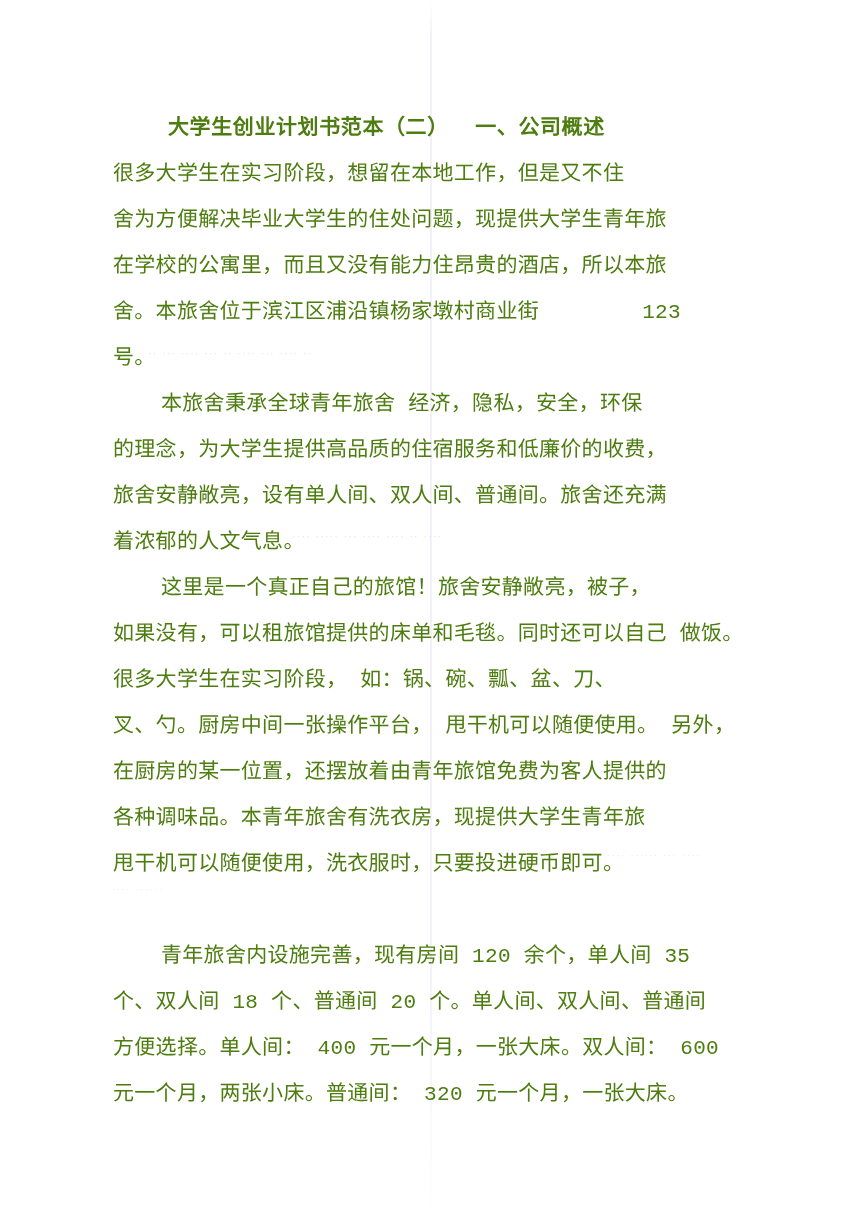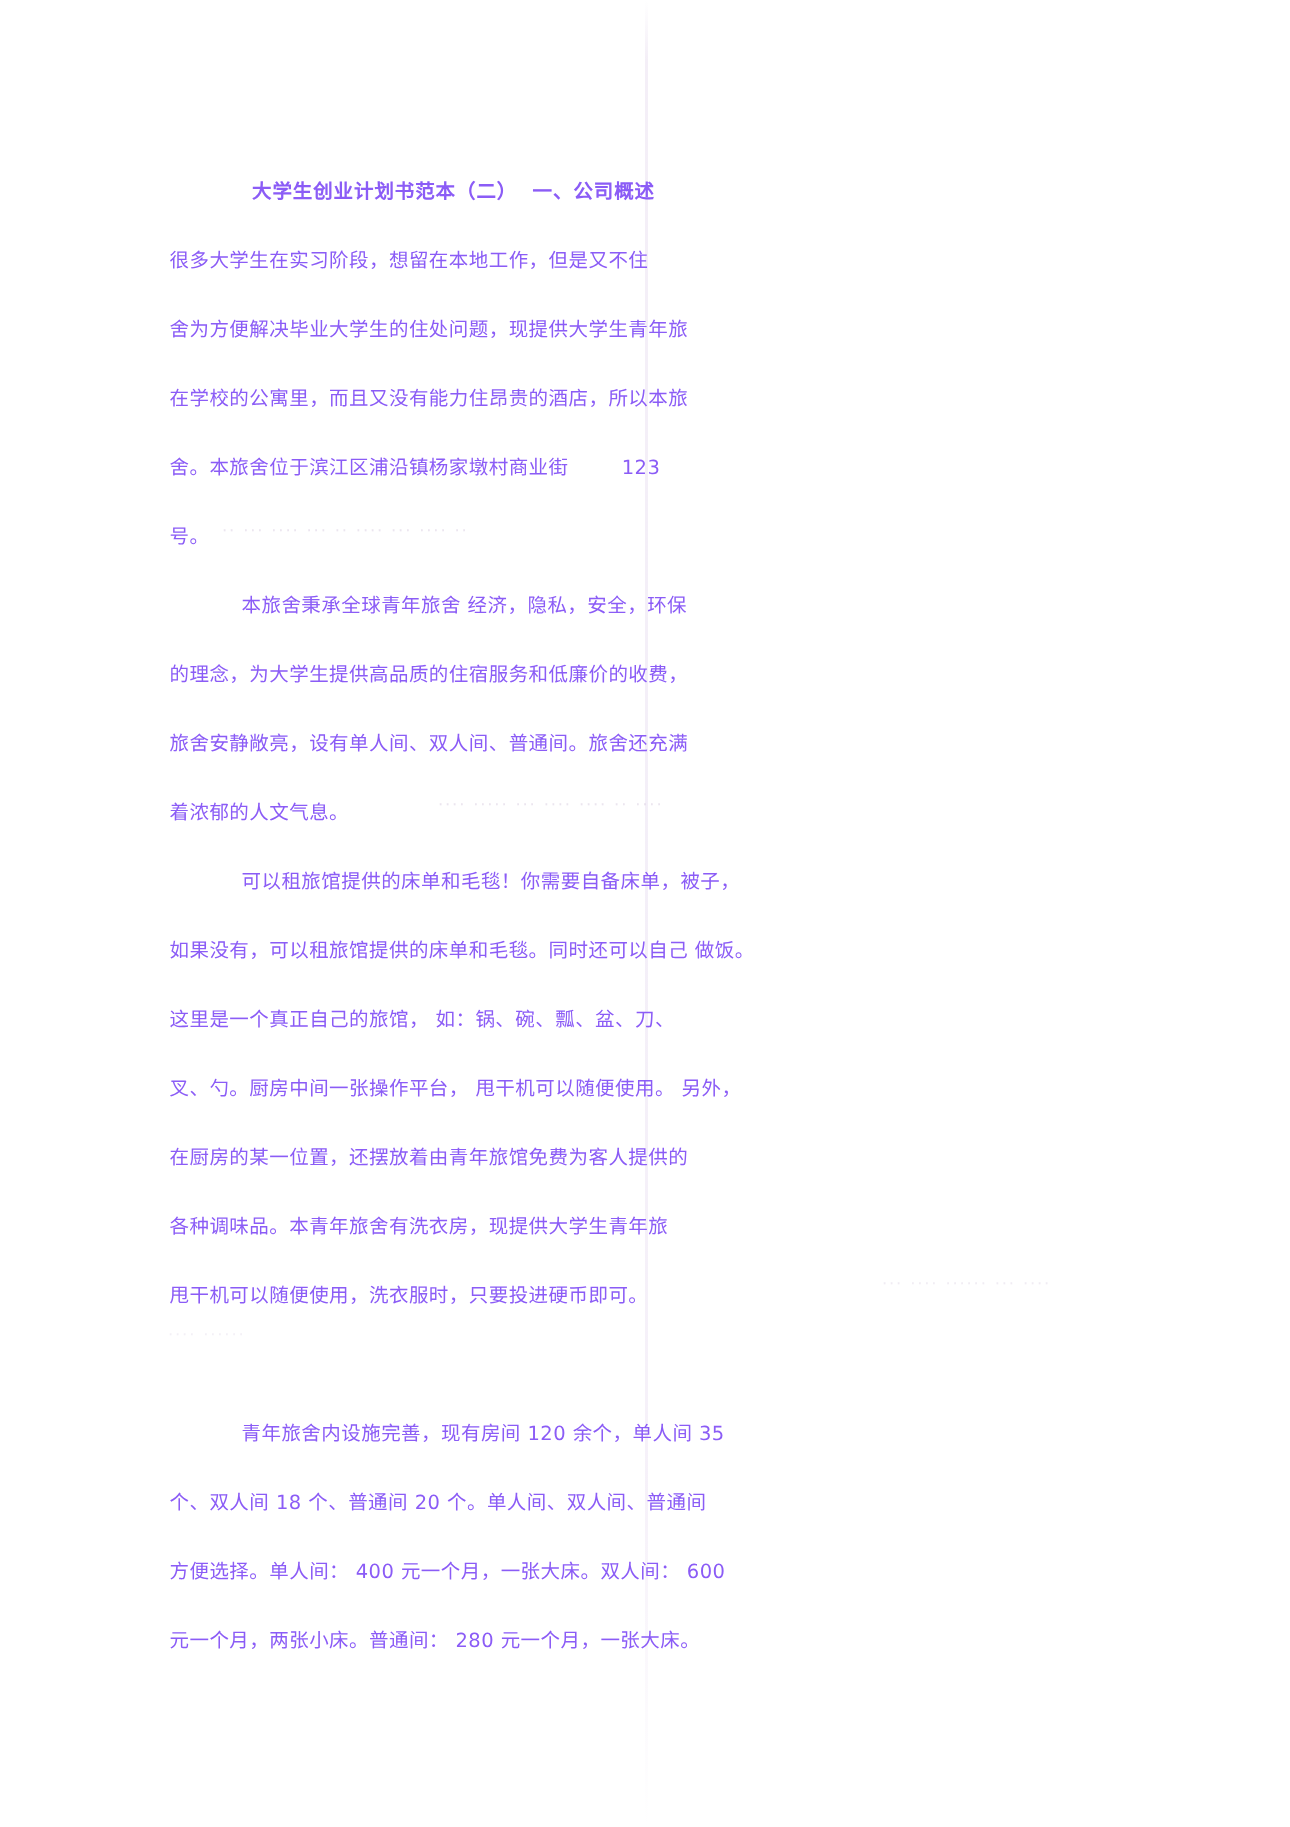"大学生创业计划书范本（二） 一、公司概述" .line { color: #8b5cf6 -> #4d7c0f; font-family: none -> Liberation Mono, monospace; font-size: 13px -> 21px }
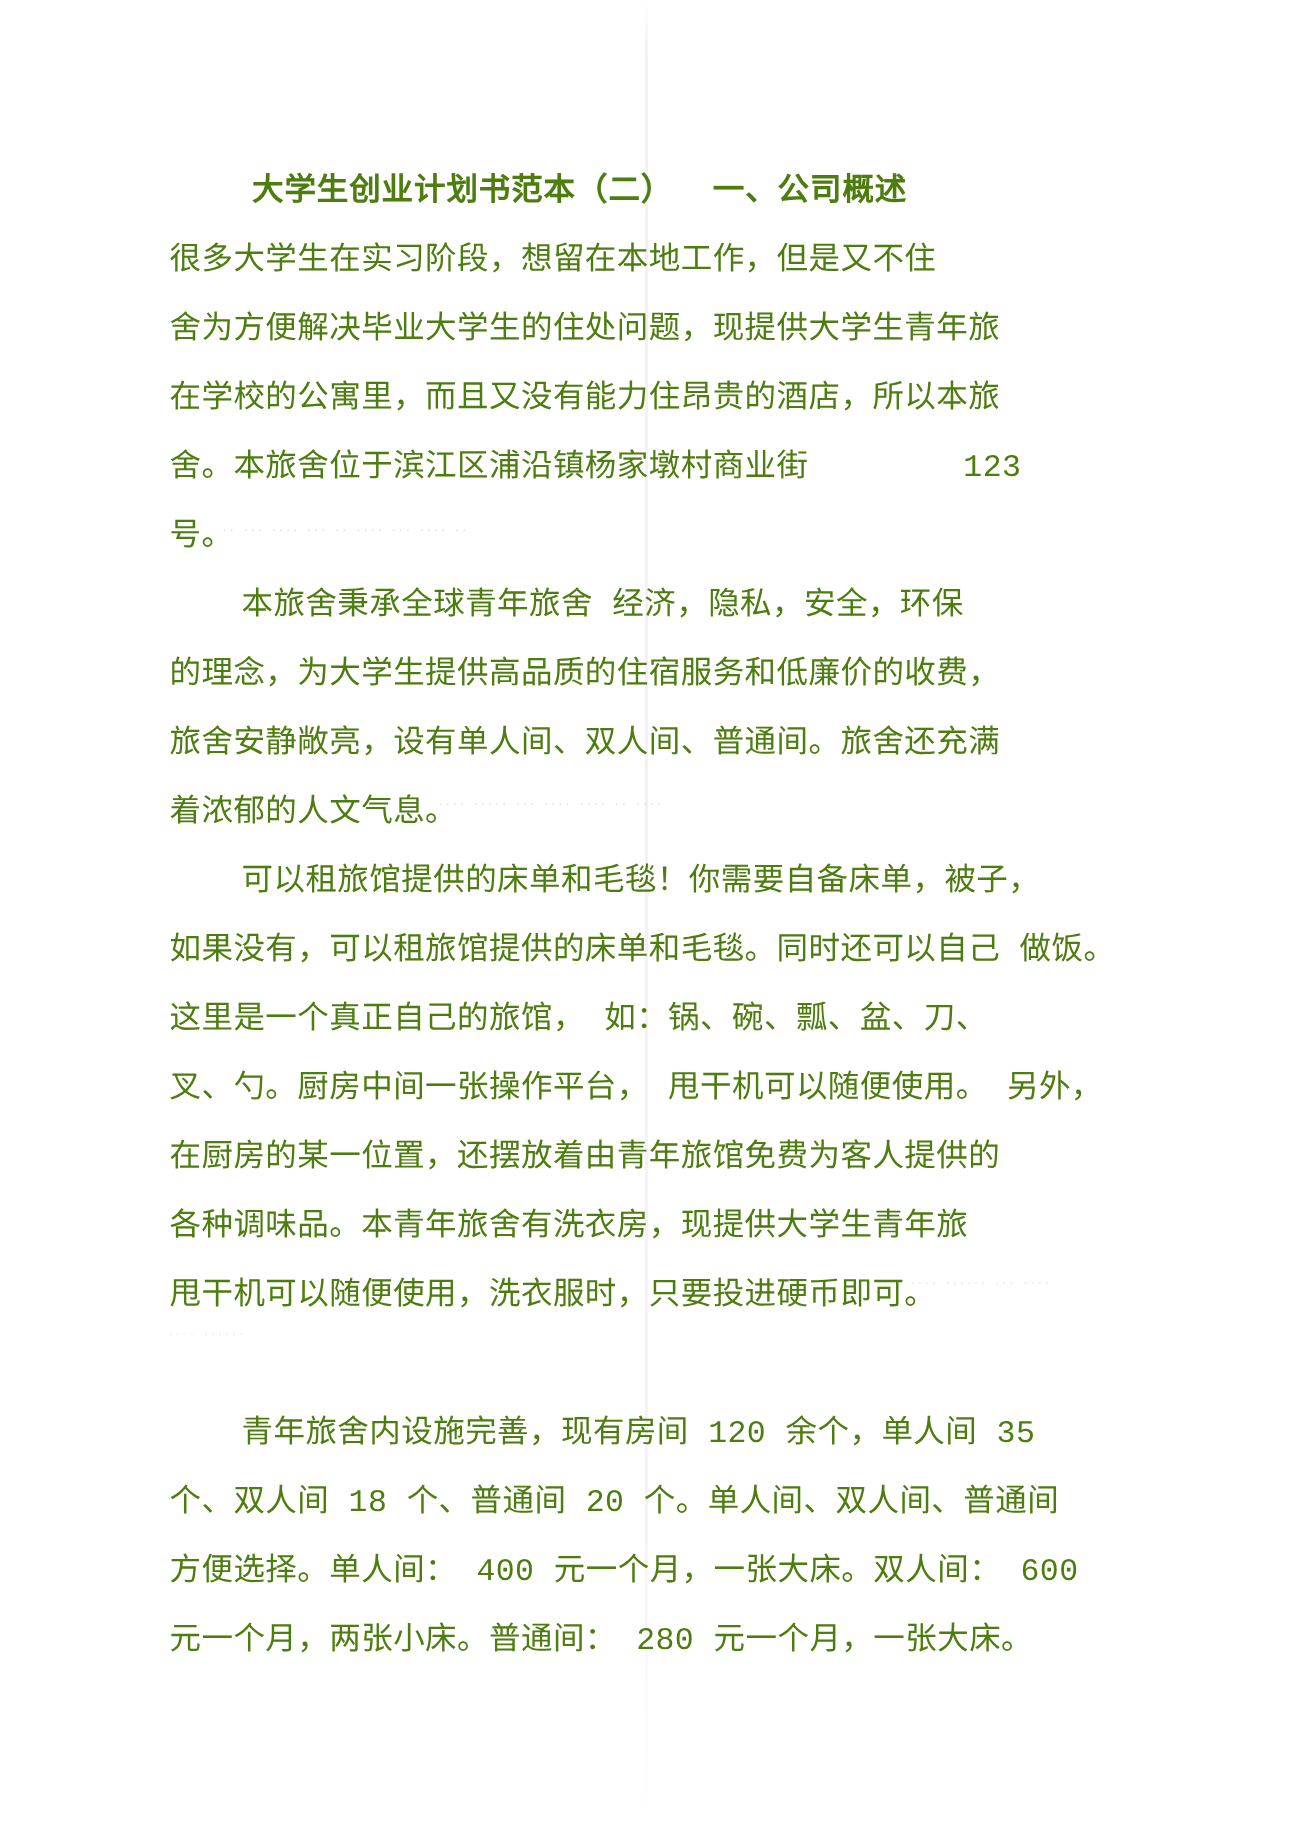"可以租旅馆提供的床单和毛毯！你需要自备床单，被子，" div.line { text: 可以租旅馆提供的床单和毛毯！你需要自备床单 -> 这里是一个真正自己的旅馆！旅舍安静敞亮 }
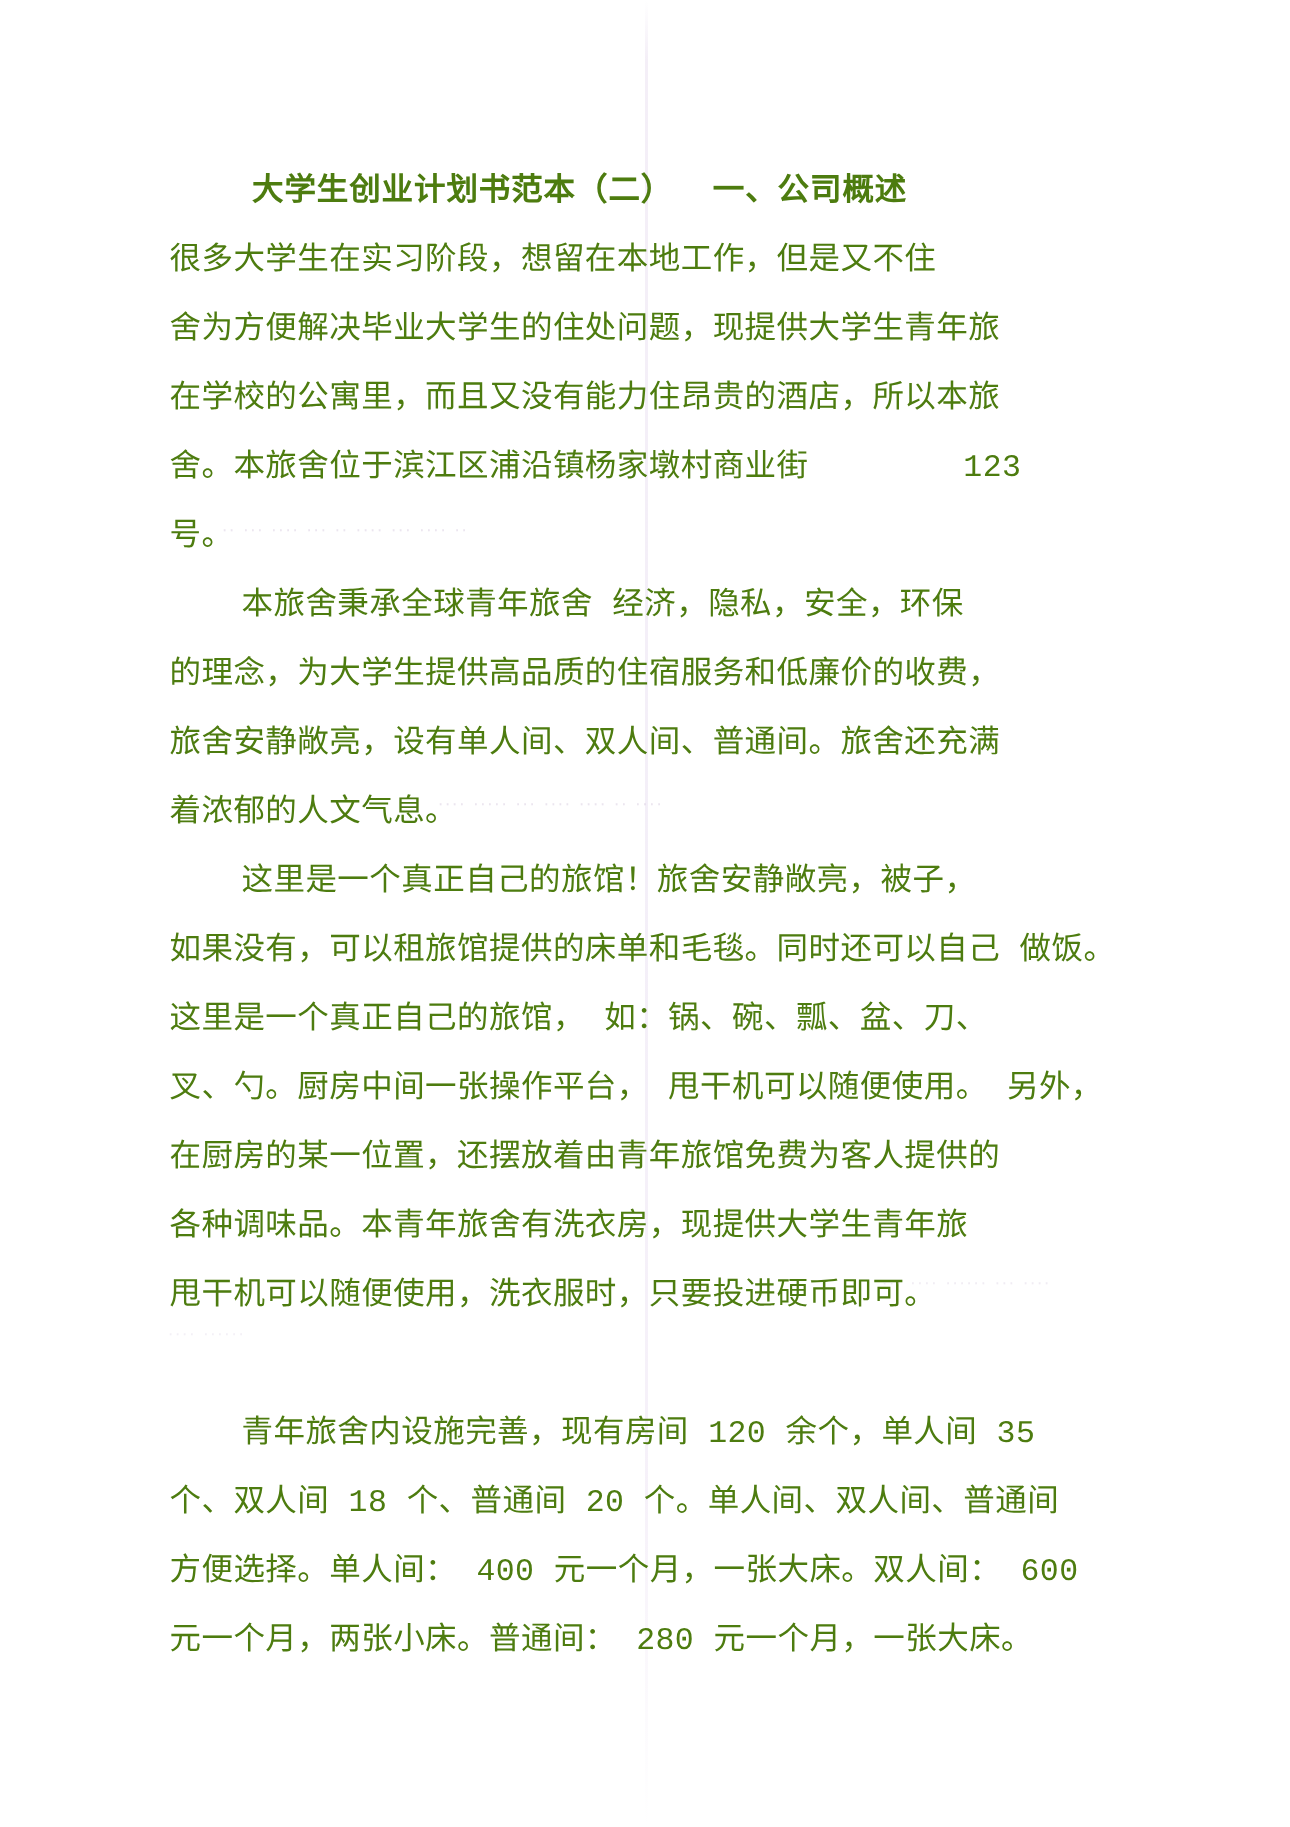"这里是一个真正自己的旅馆， 如：锅、碗、瓢、盆、刀、" div.line { text: 这里是一个真正自己的旅馆 -> 很多大学生在实习阶段 }
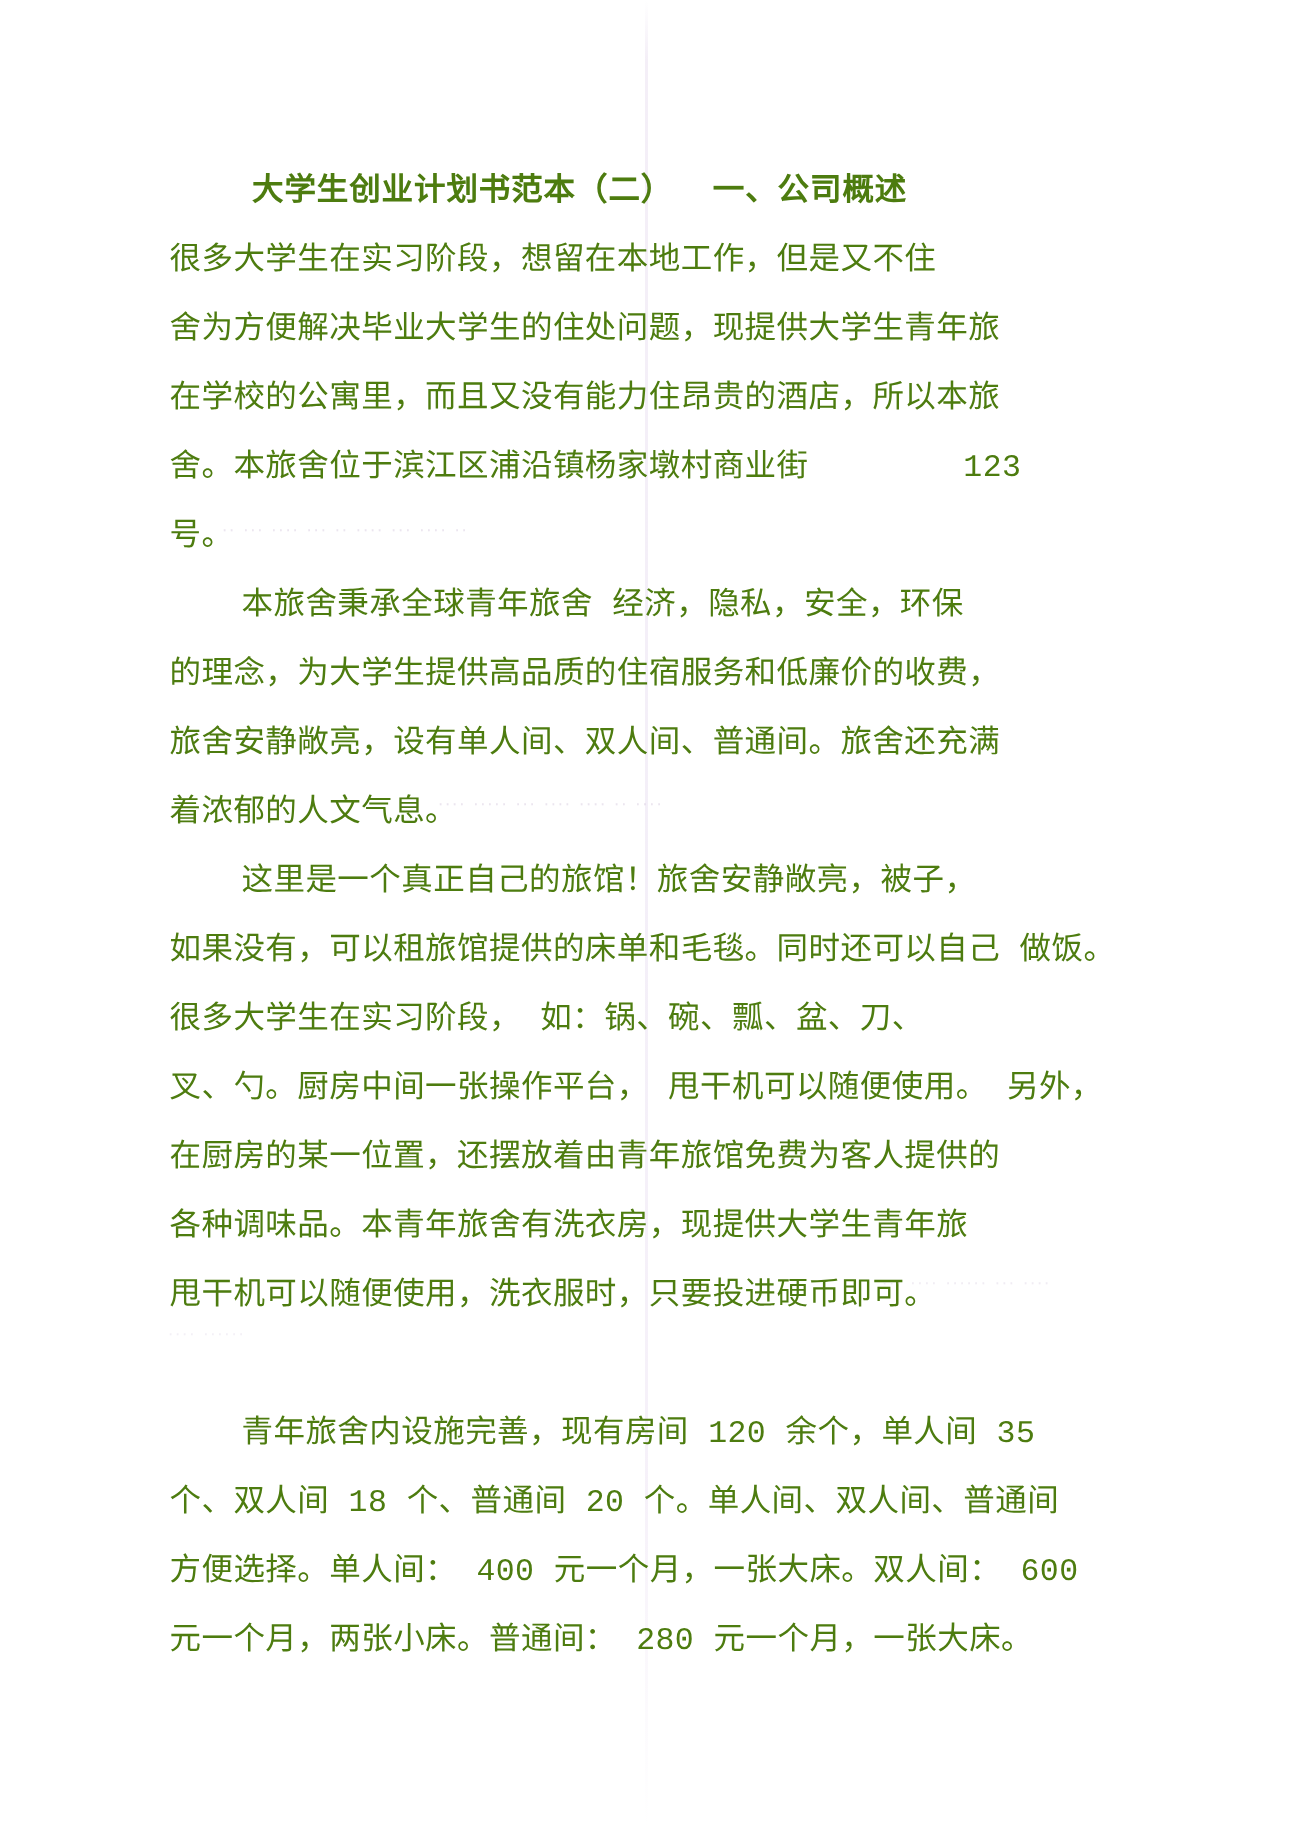"元一个月，两张小床。普通间： 280 元一个月，一张大床。" div.line { text: 280 -> 320 }
